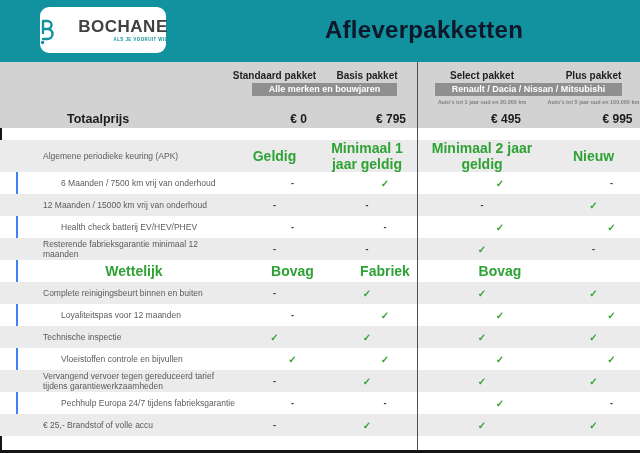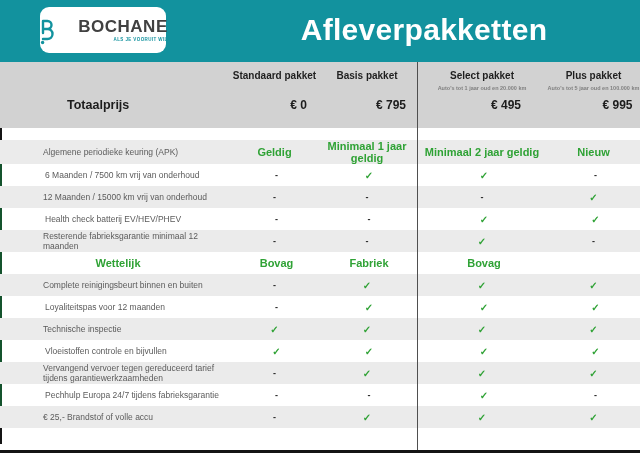"Afleverpakketten" .page-title { color: #ffffff -> #0f172a; font-size: 30px -> 24px }
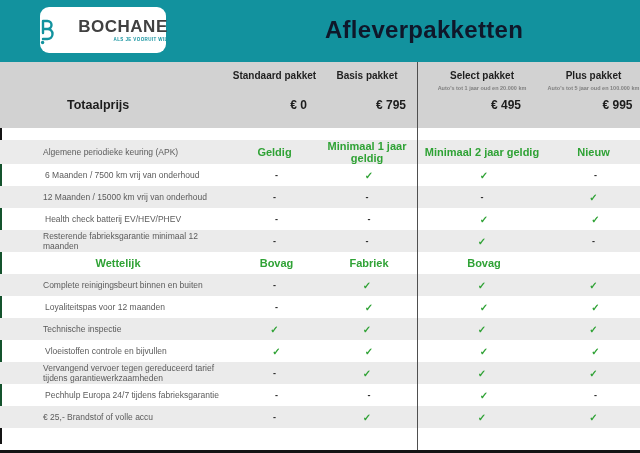"Alle merken en bouwjaren" div.grid { html: none -> <div> <div></div> <div>Alle merken en bouwjaren</div> <div>Renault / Dacia / Nissan / Mitsubishi</div> </div> }
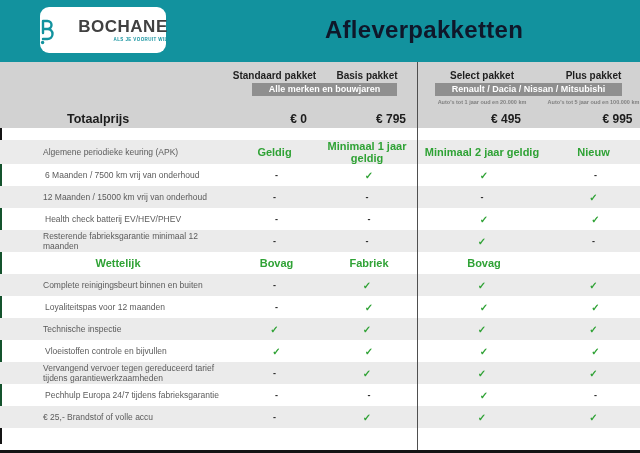"Geldig" .val.green { font-size: 11px -> 14px }
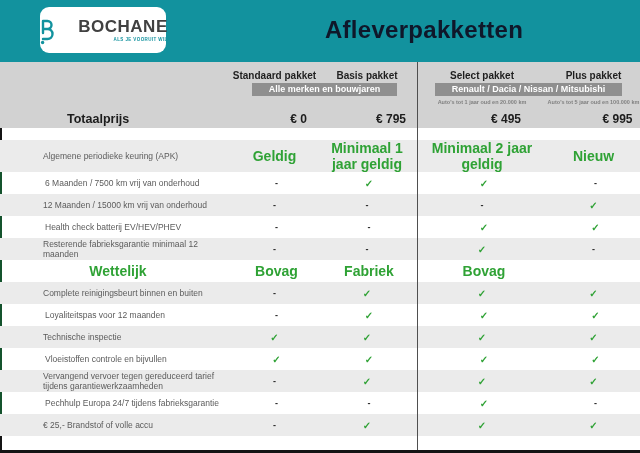"6 Maanden / 7500 km" .row.white { border-left: 2px solid #14532d -> 2px solid #3b82f6; margin-left: none -> 16px }
